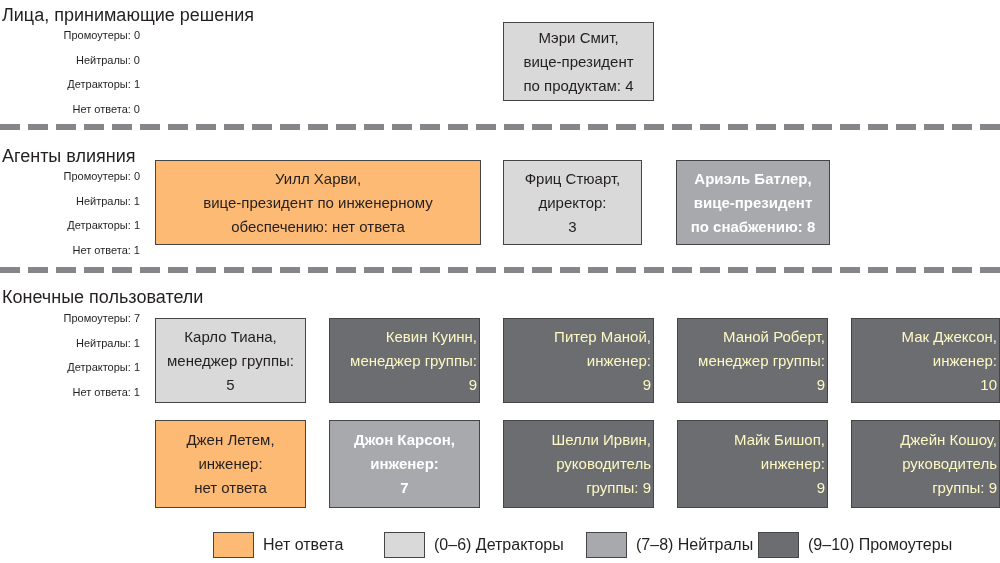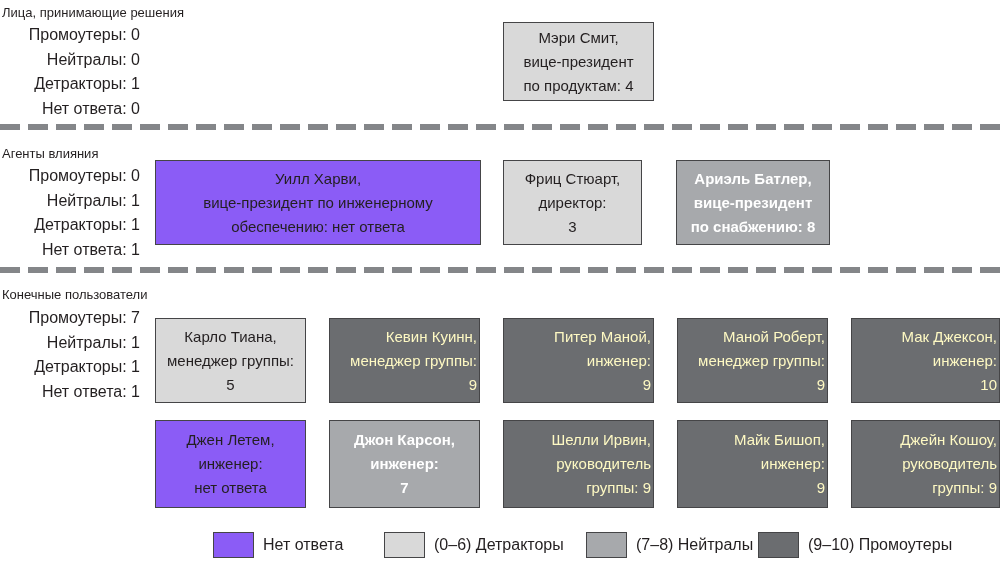"Лица, принимающие решения" .tier-title { font-size: 13px -> 18px }
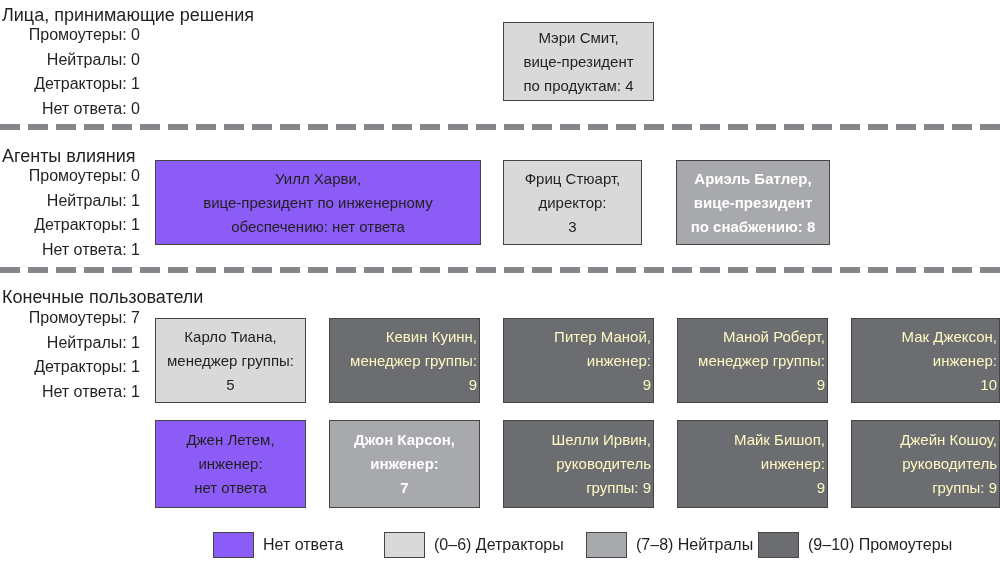"Промоутеры: 0" .stats { font-size: 16px -> 11px }
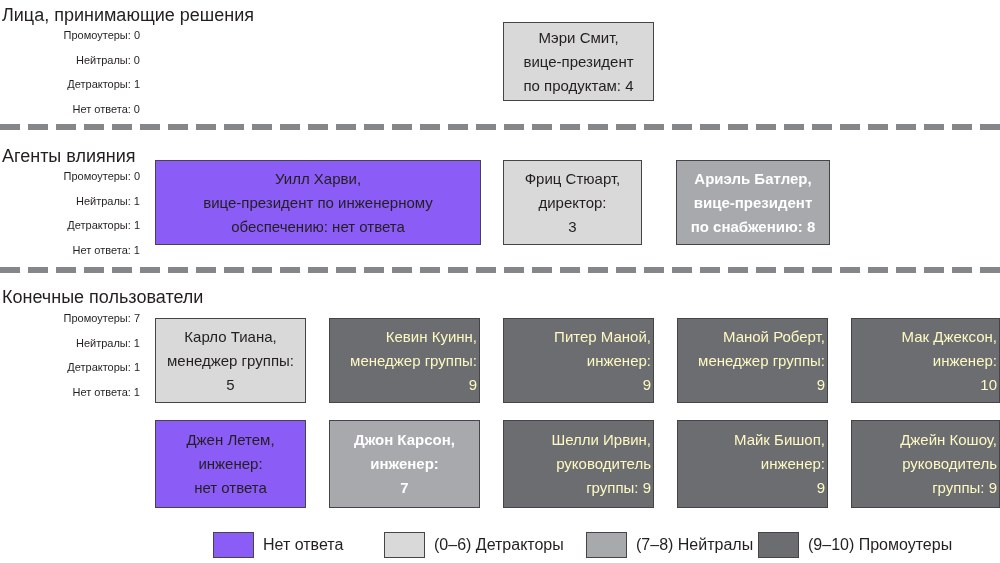"Уилл Харви," .cat-no-answer { background: #8b5cf6 -> #fdba74 }
